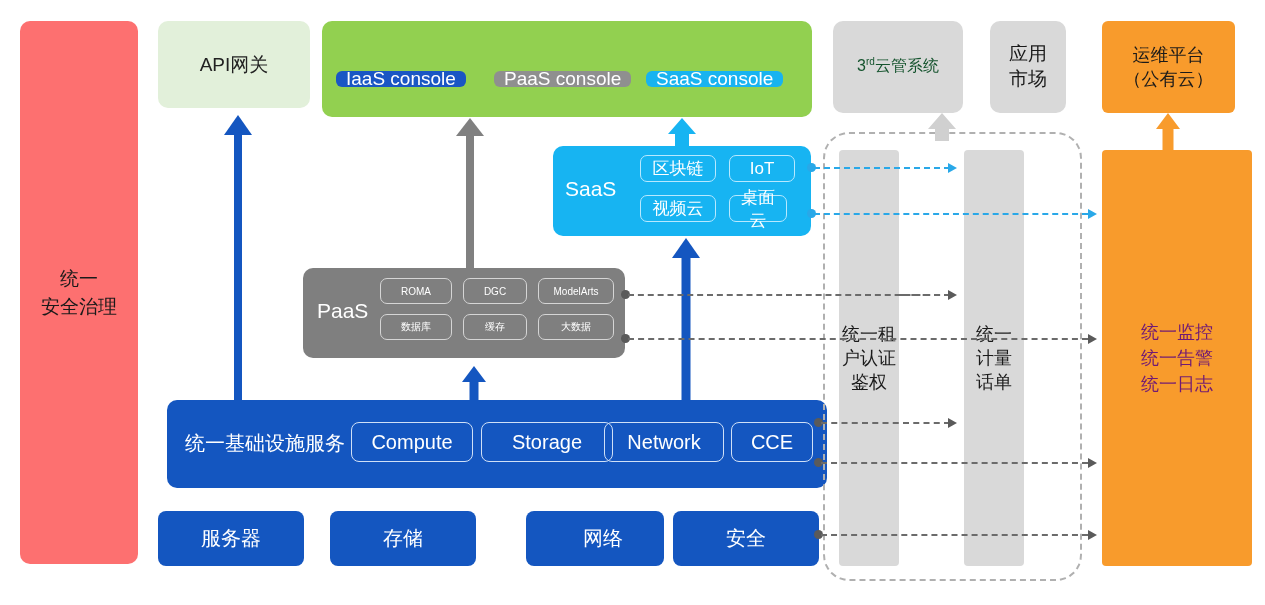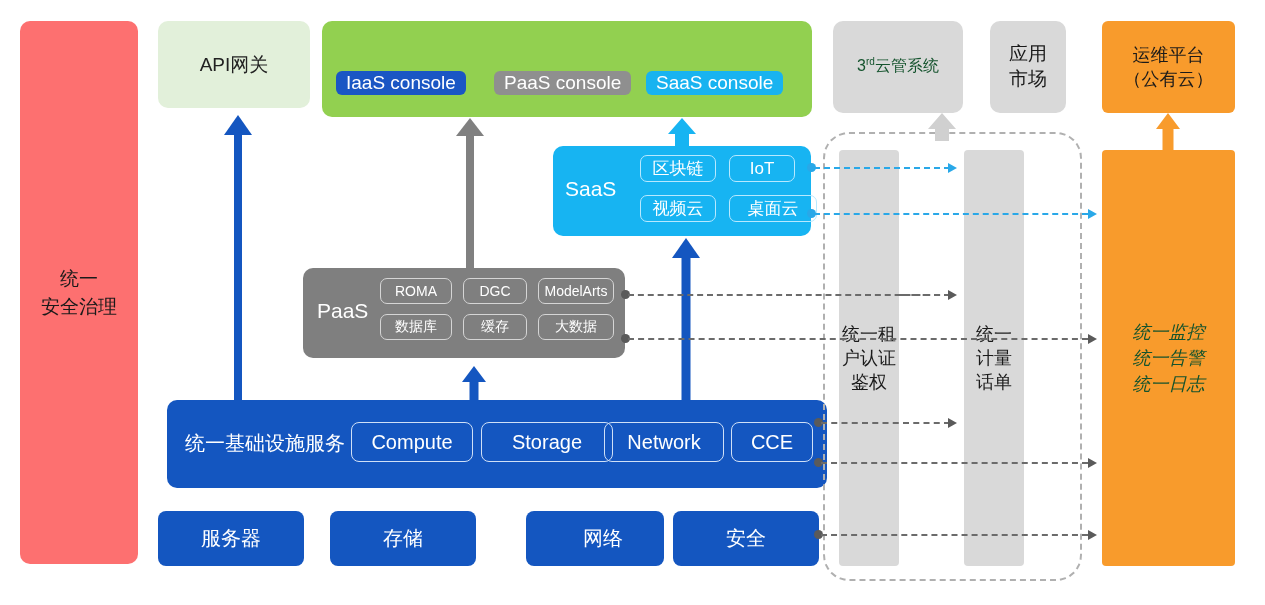"IaaS console" .console-chip { height: 24px -> 16px }
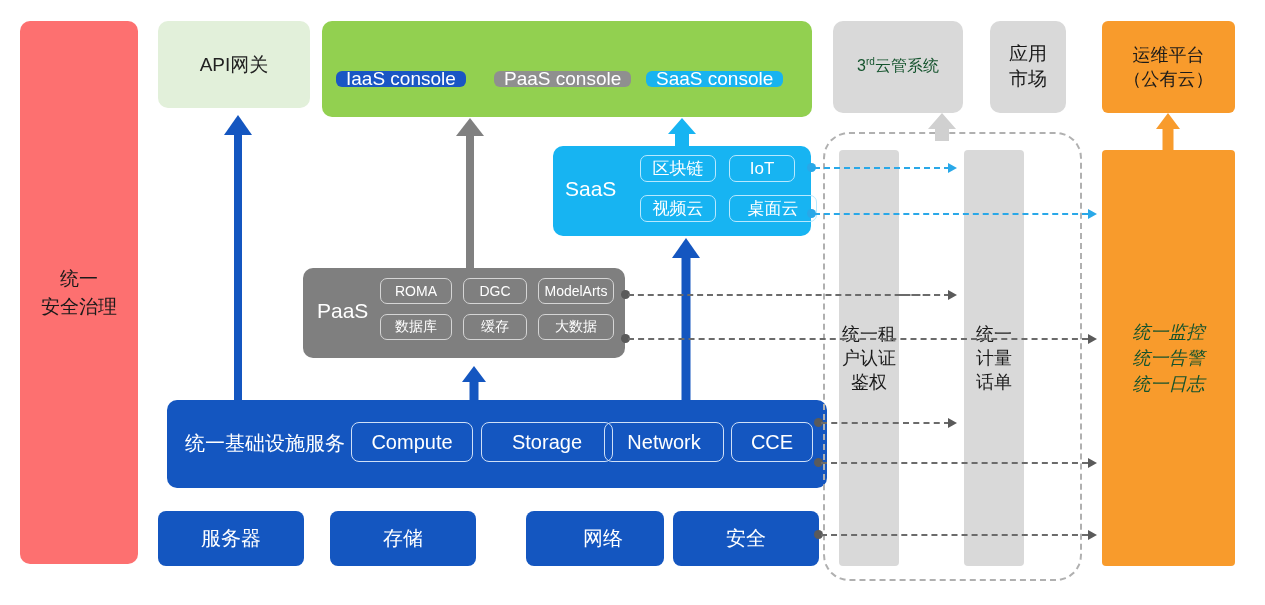"桌面云" .sc-4 { width: 88px -> 58px }
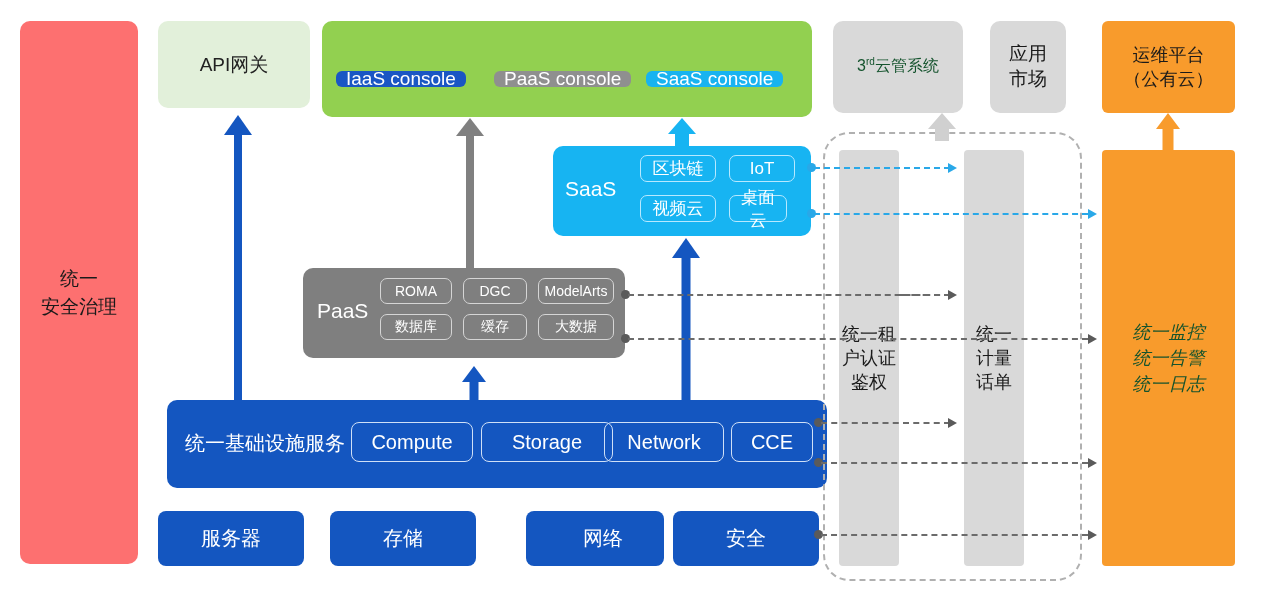"ROMA" .paas-chip { font-size: 14px -> 10px }
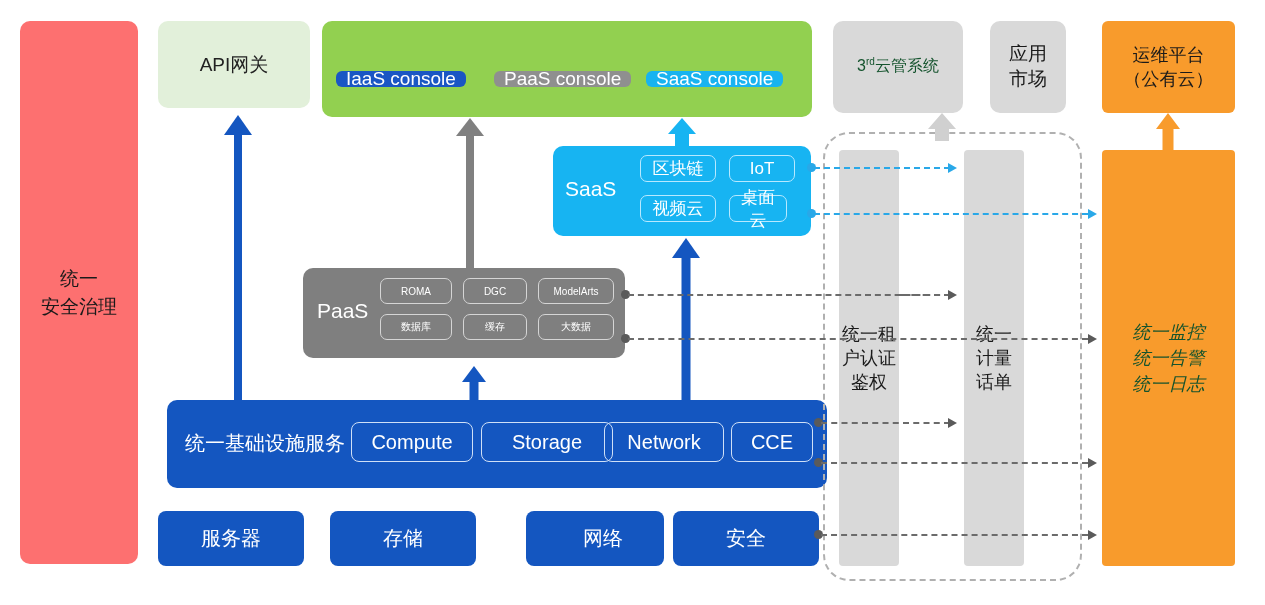"统一监控" .ops-col { color: #14532d -> #701a75; font-style: italic -> none; width: 133px -> 150px }
